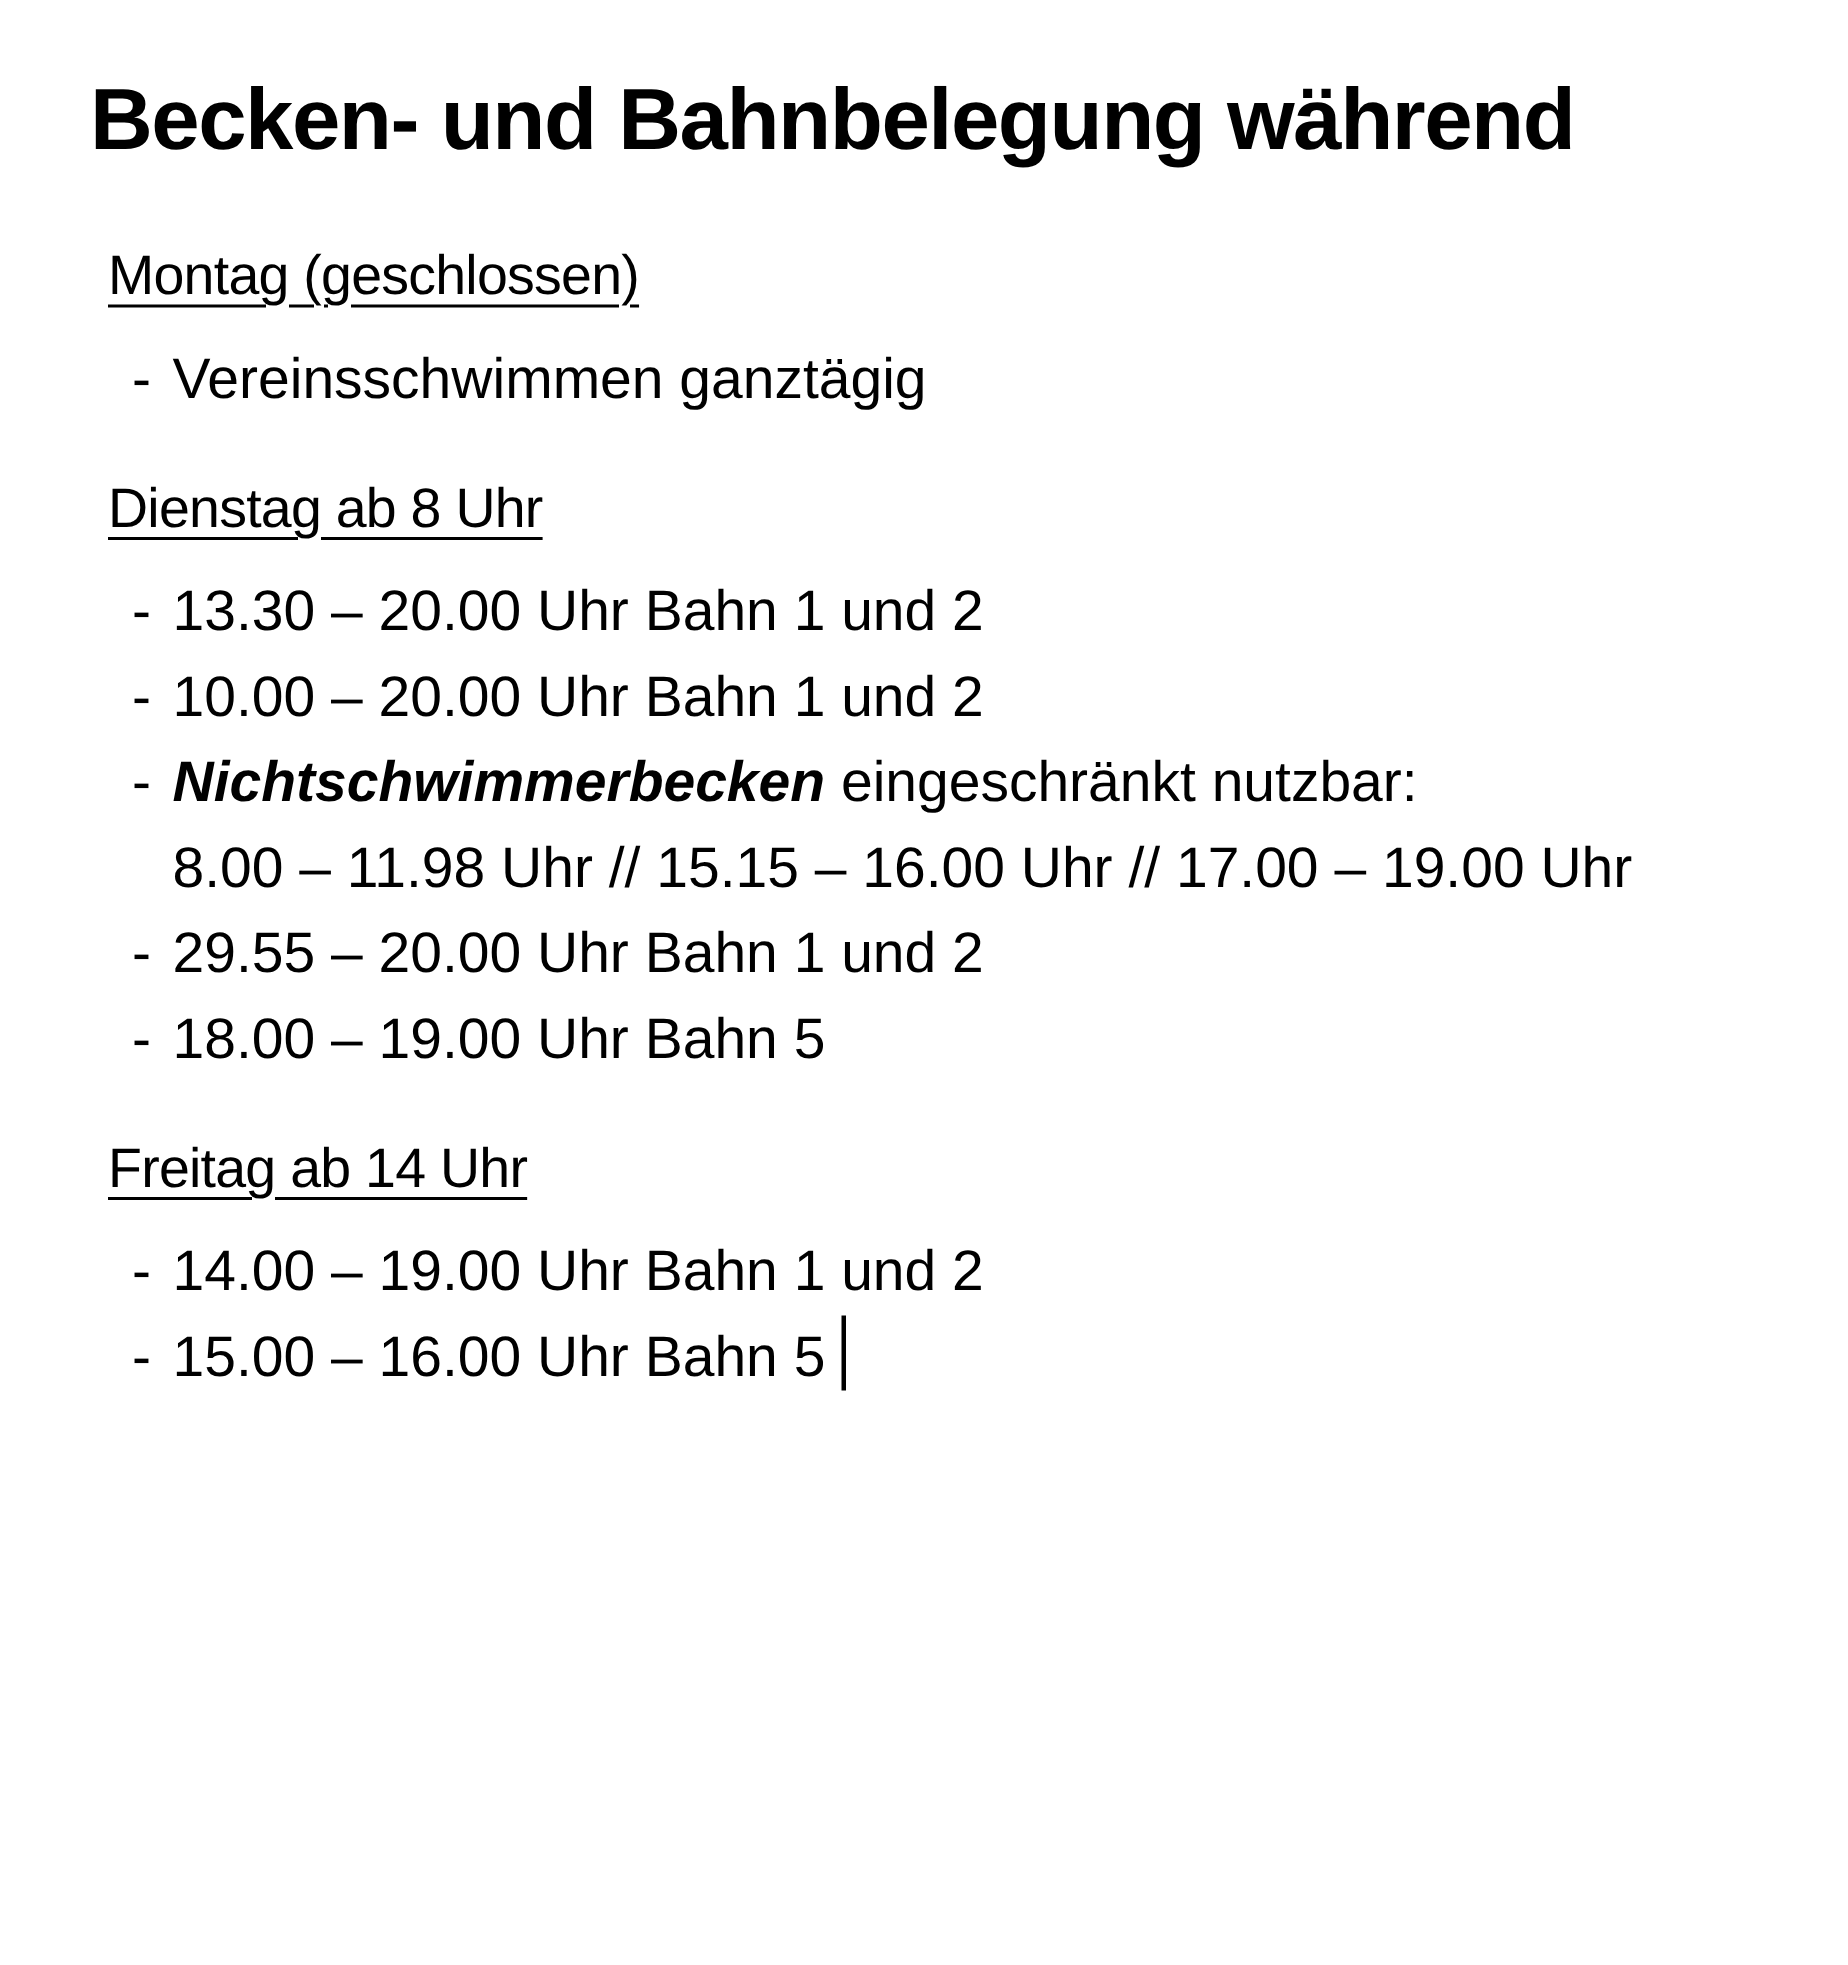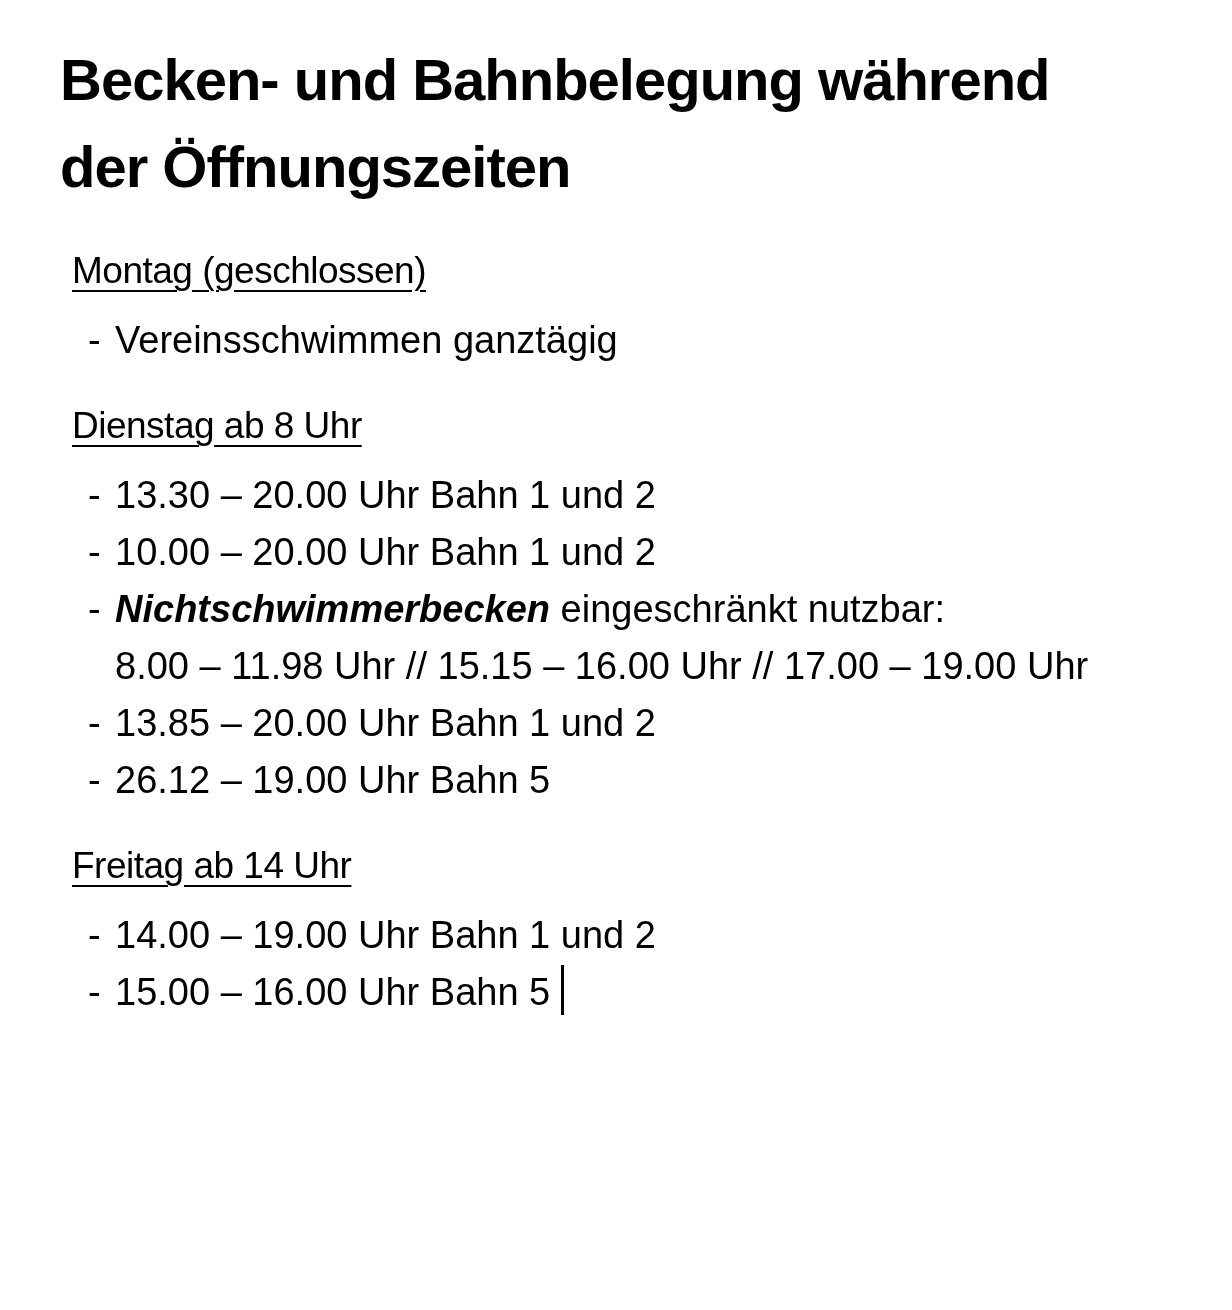"der Öffnungszeiten" span.title-line { html: <span>der Öffnungszeiten</span> -> none }
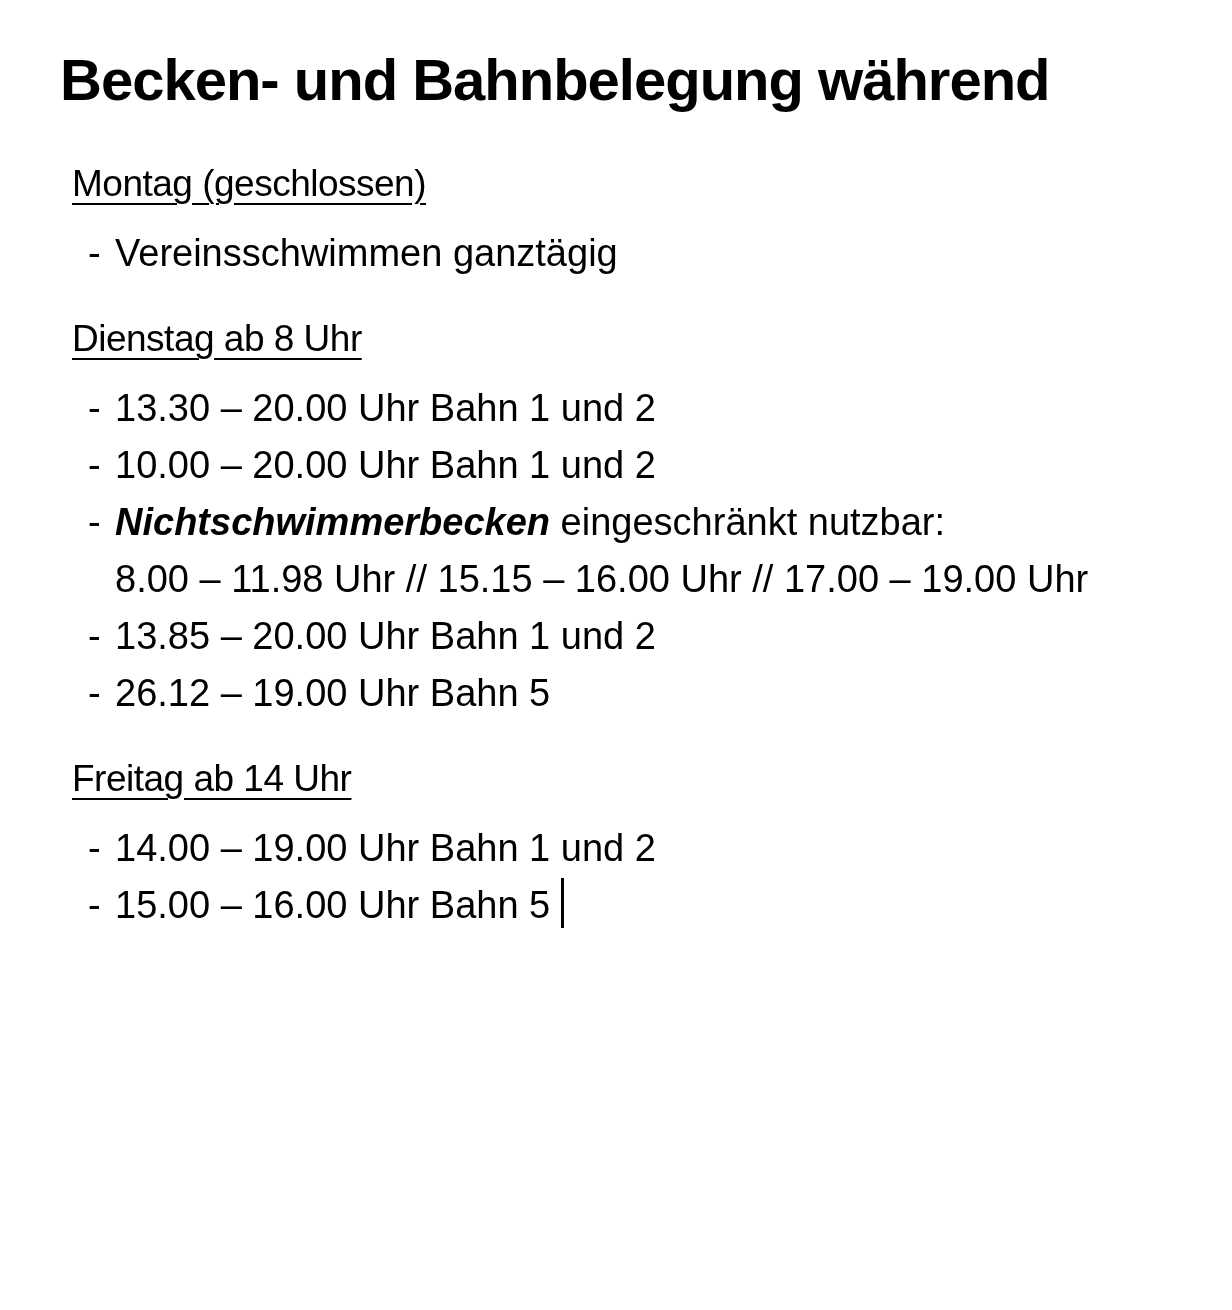"13.85 – 20.00 Uhr Bahn" span.slot-text { text: 13.85 -> 29.55 }
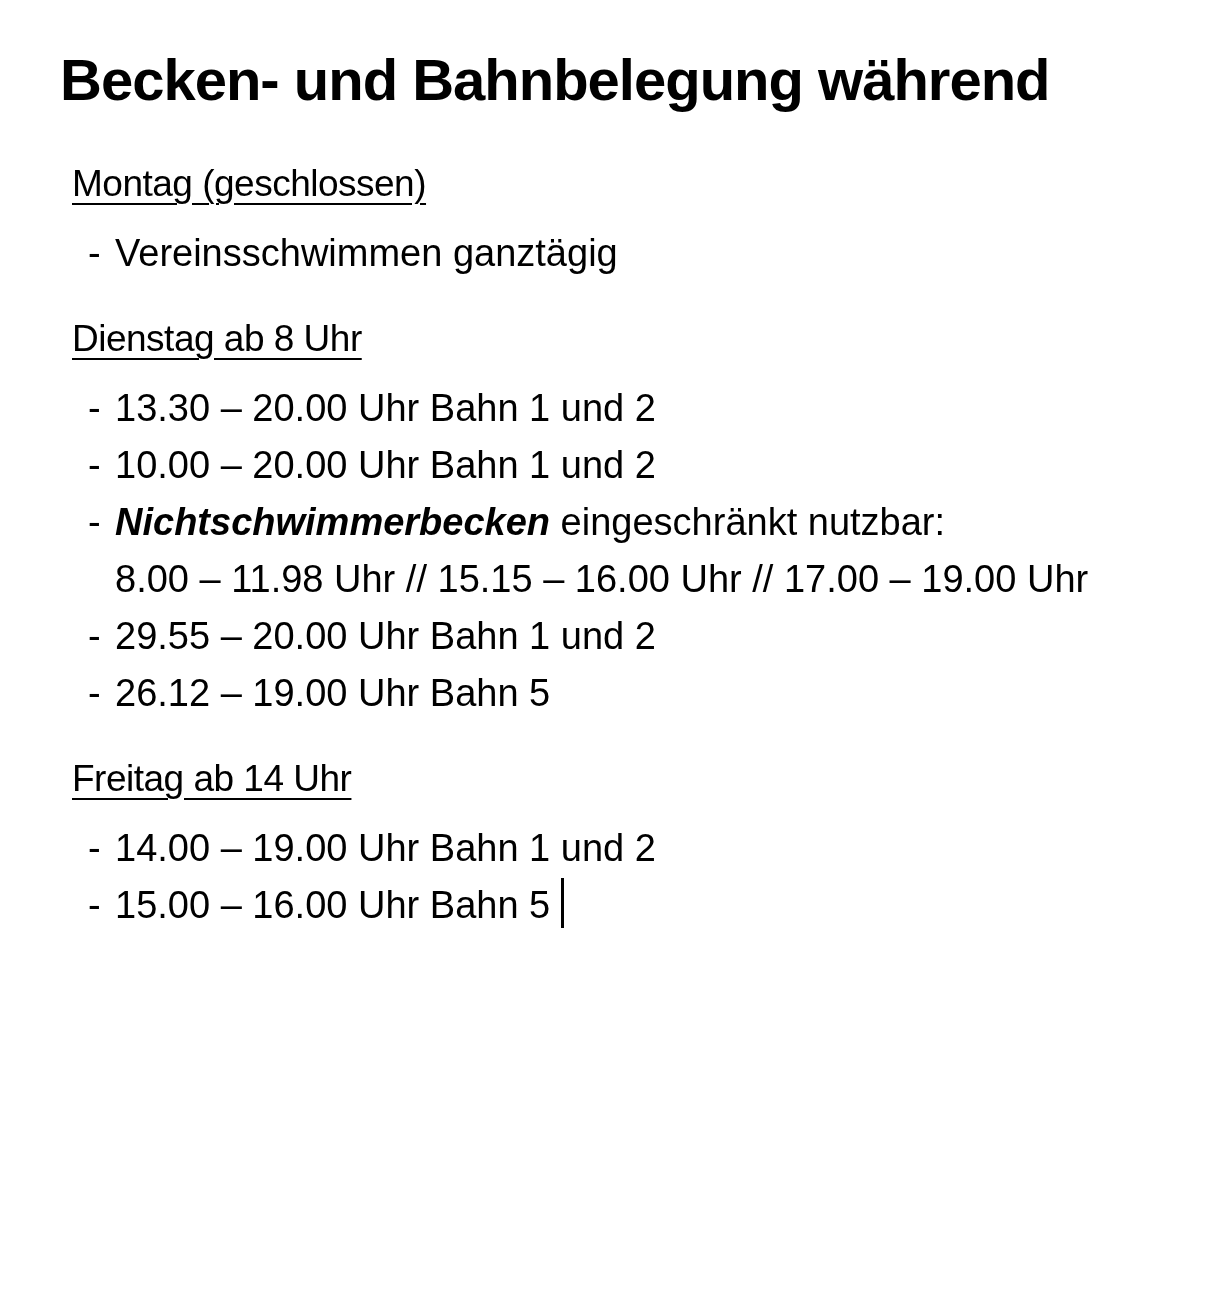"26.12 – 19.00 Uhr Bahn" span.slot-text { text: 26.12 -> 18.00 }
